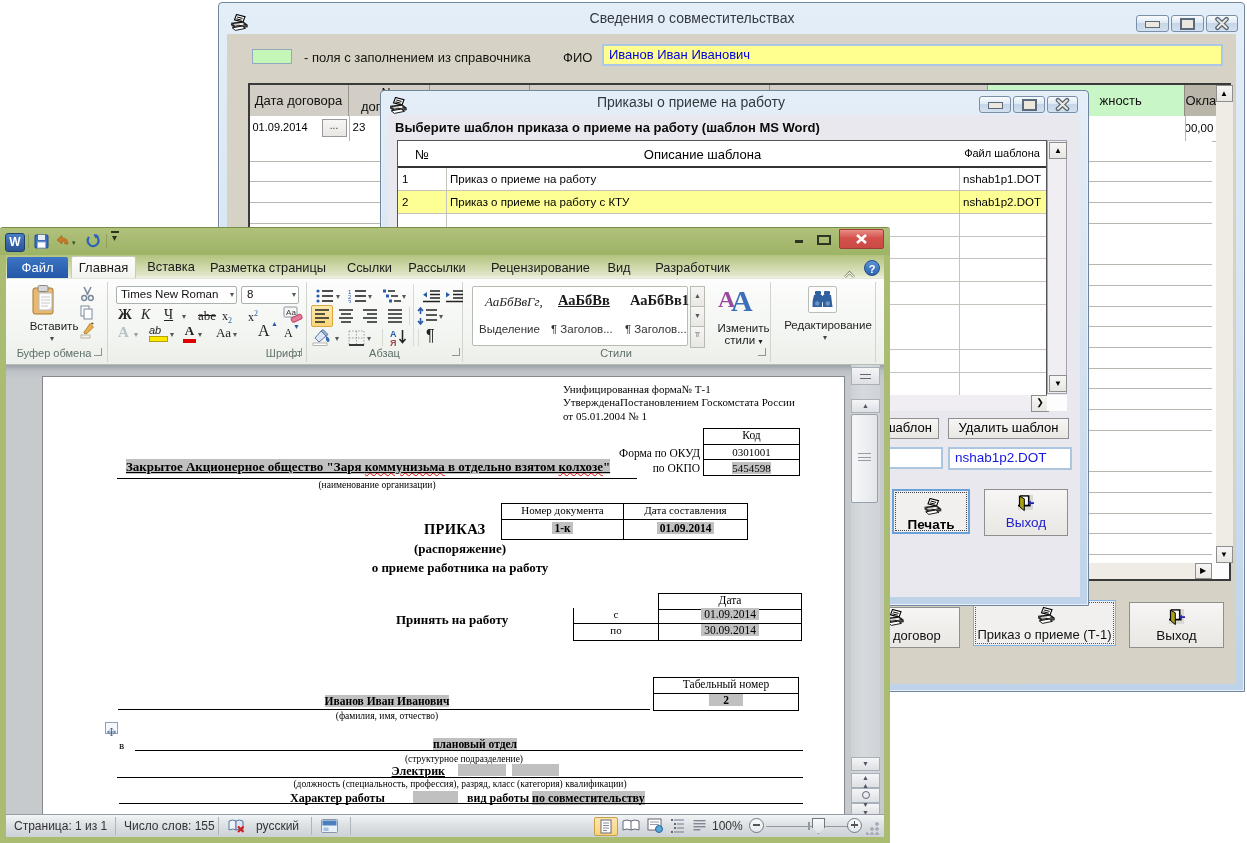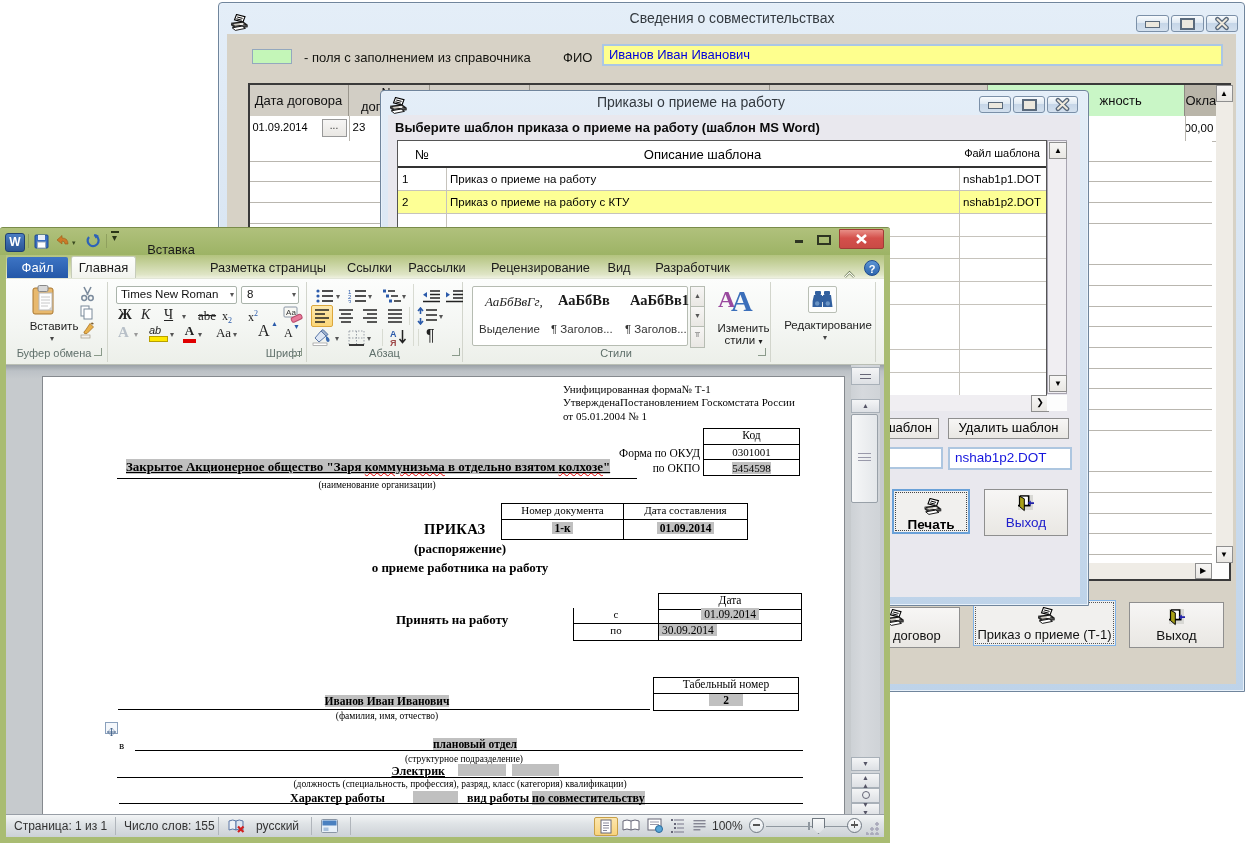"Сведения о совместительствах" div.wtitle { padding-left: 40px -> none }
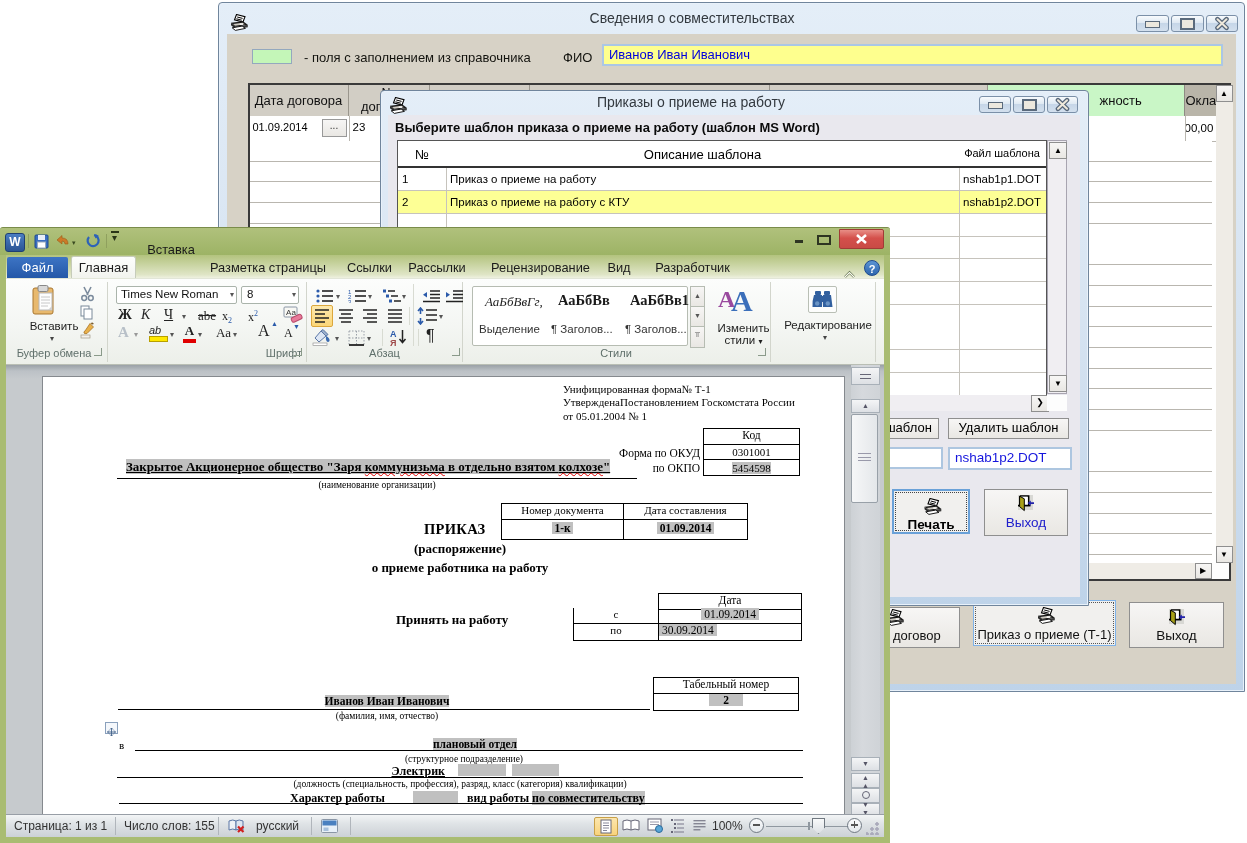"Вставка" div.abs { top: 11px -> 28px }
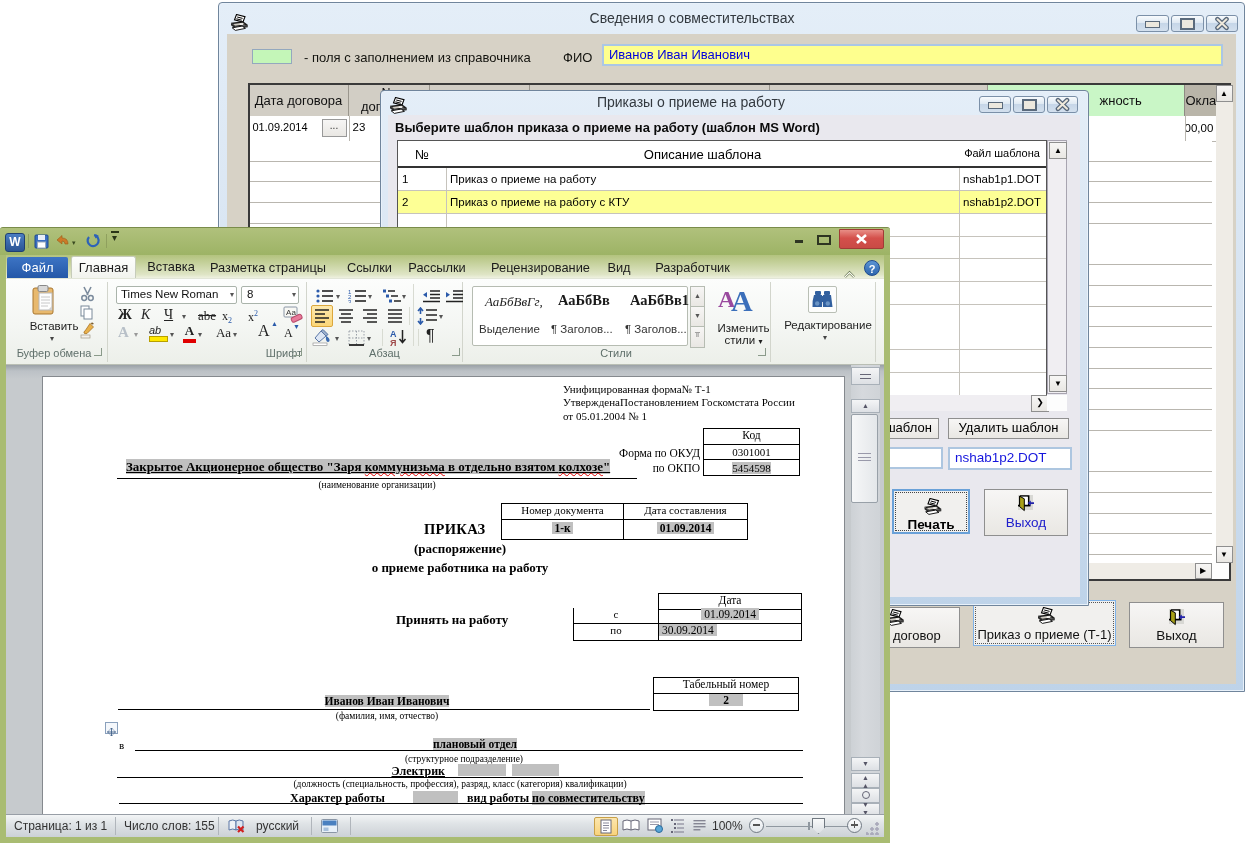"АаБбВв" div.abs { text-decoration: none -> underline }
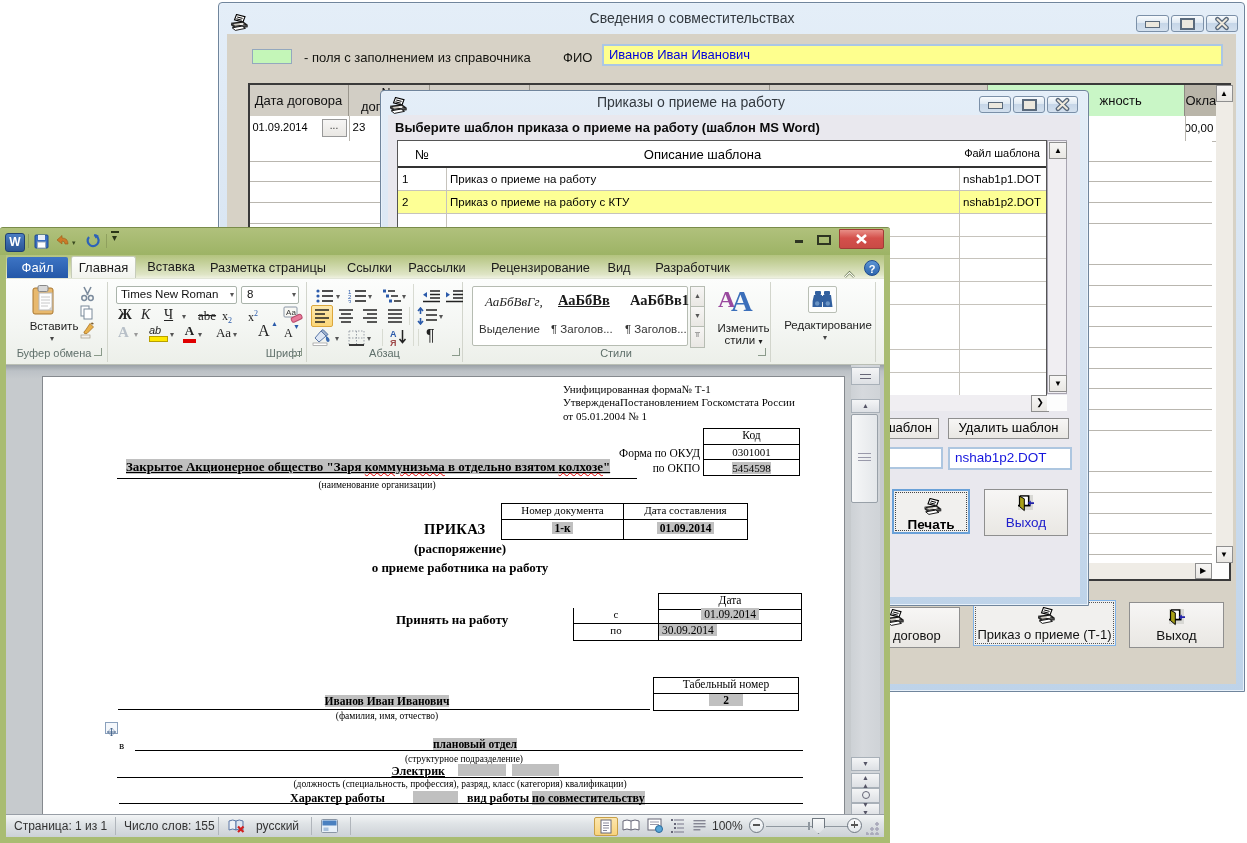"30.09.2014" div.abs { text-align: none -> center }
